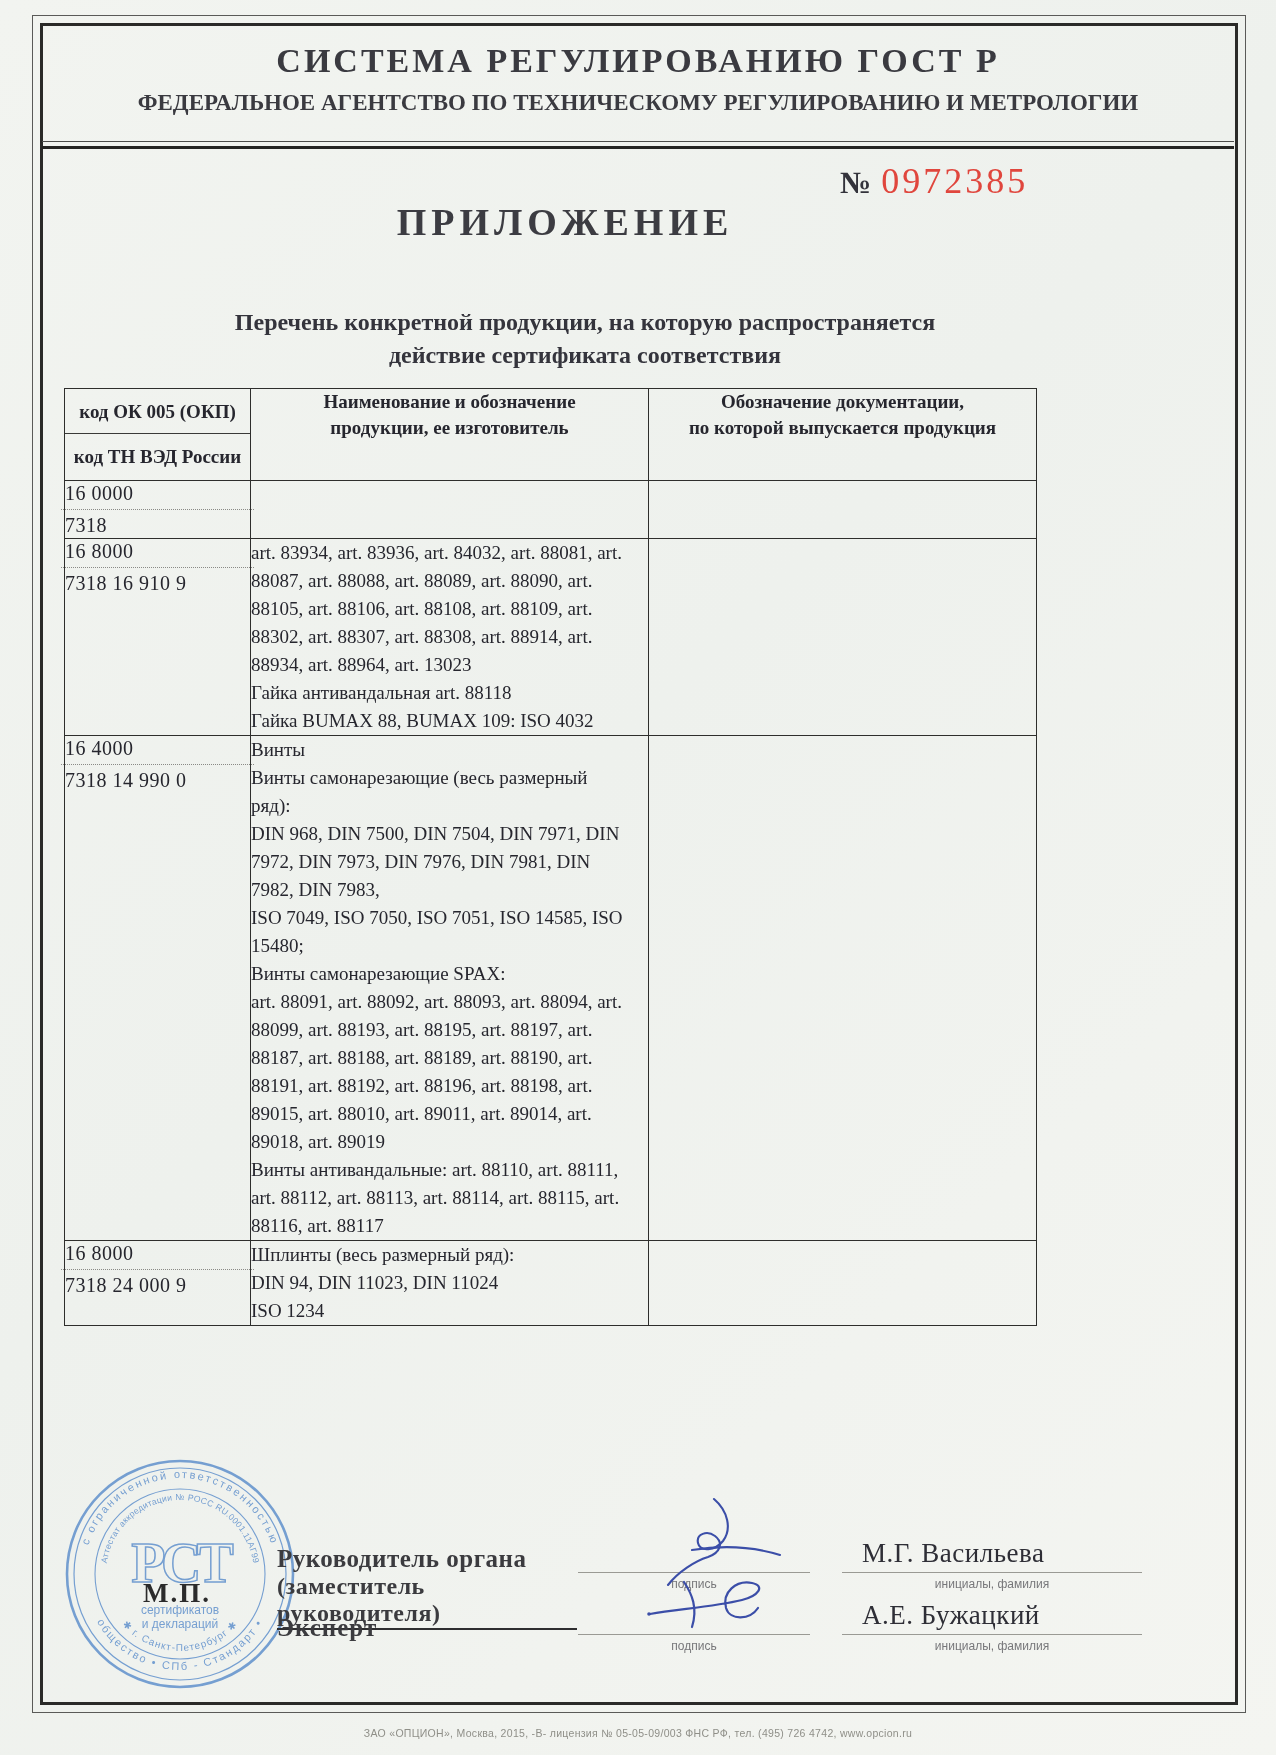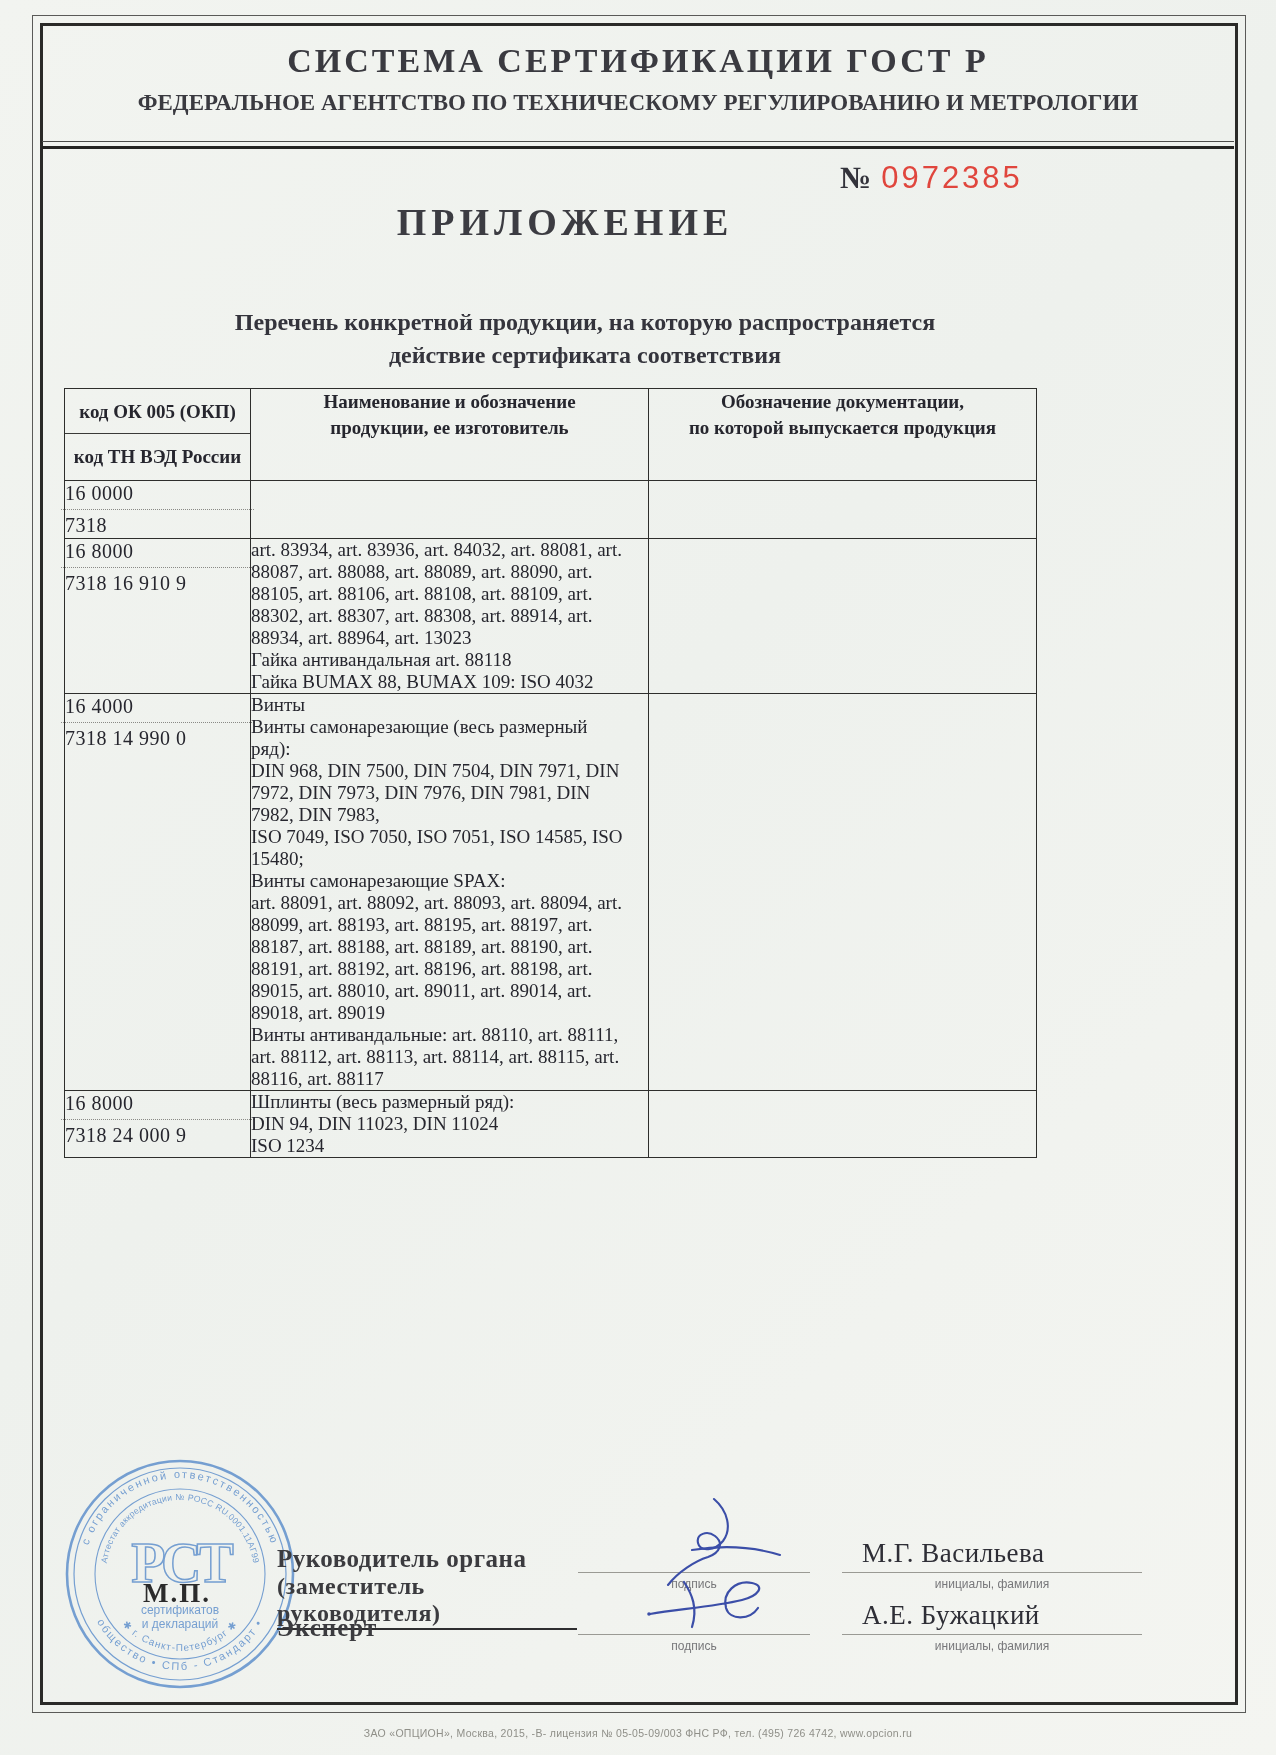"СИСТЕМА СЕРТИФИКАЦИИ ГОСТ Р" div.hdr1 { text: СЕРТИФИКАЦИИ -> РЕГУЛИРОВАНИЮ }
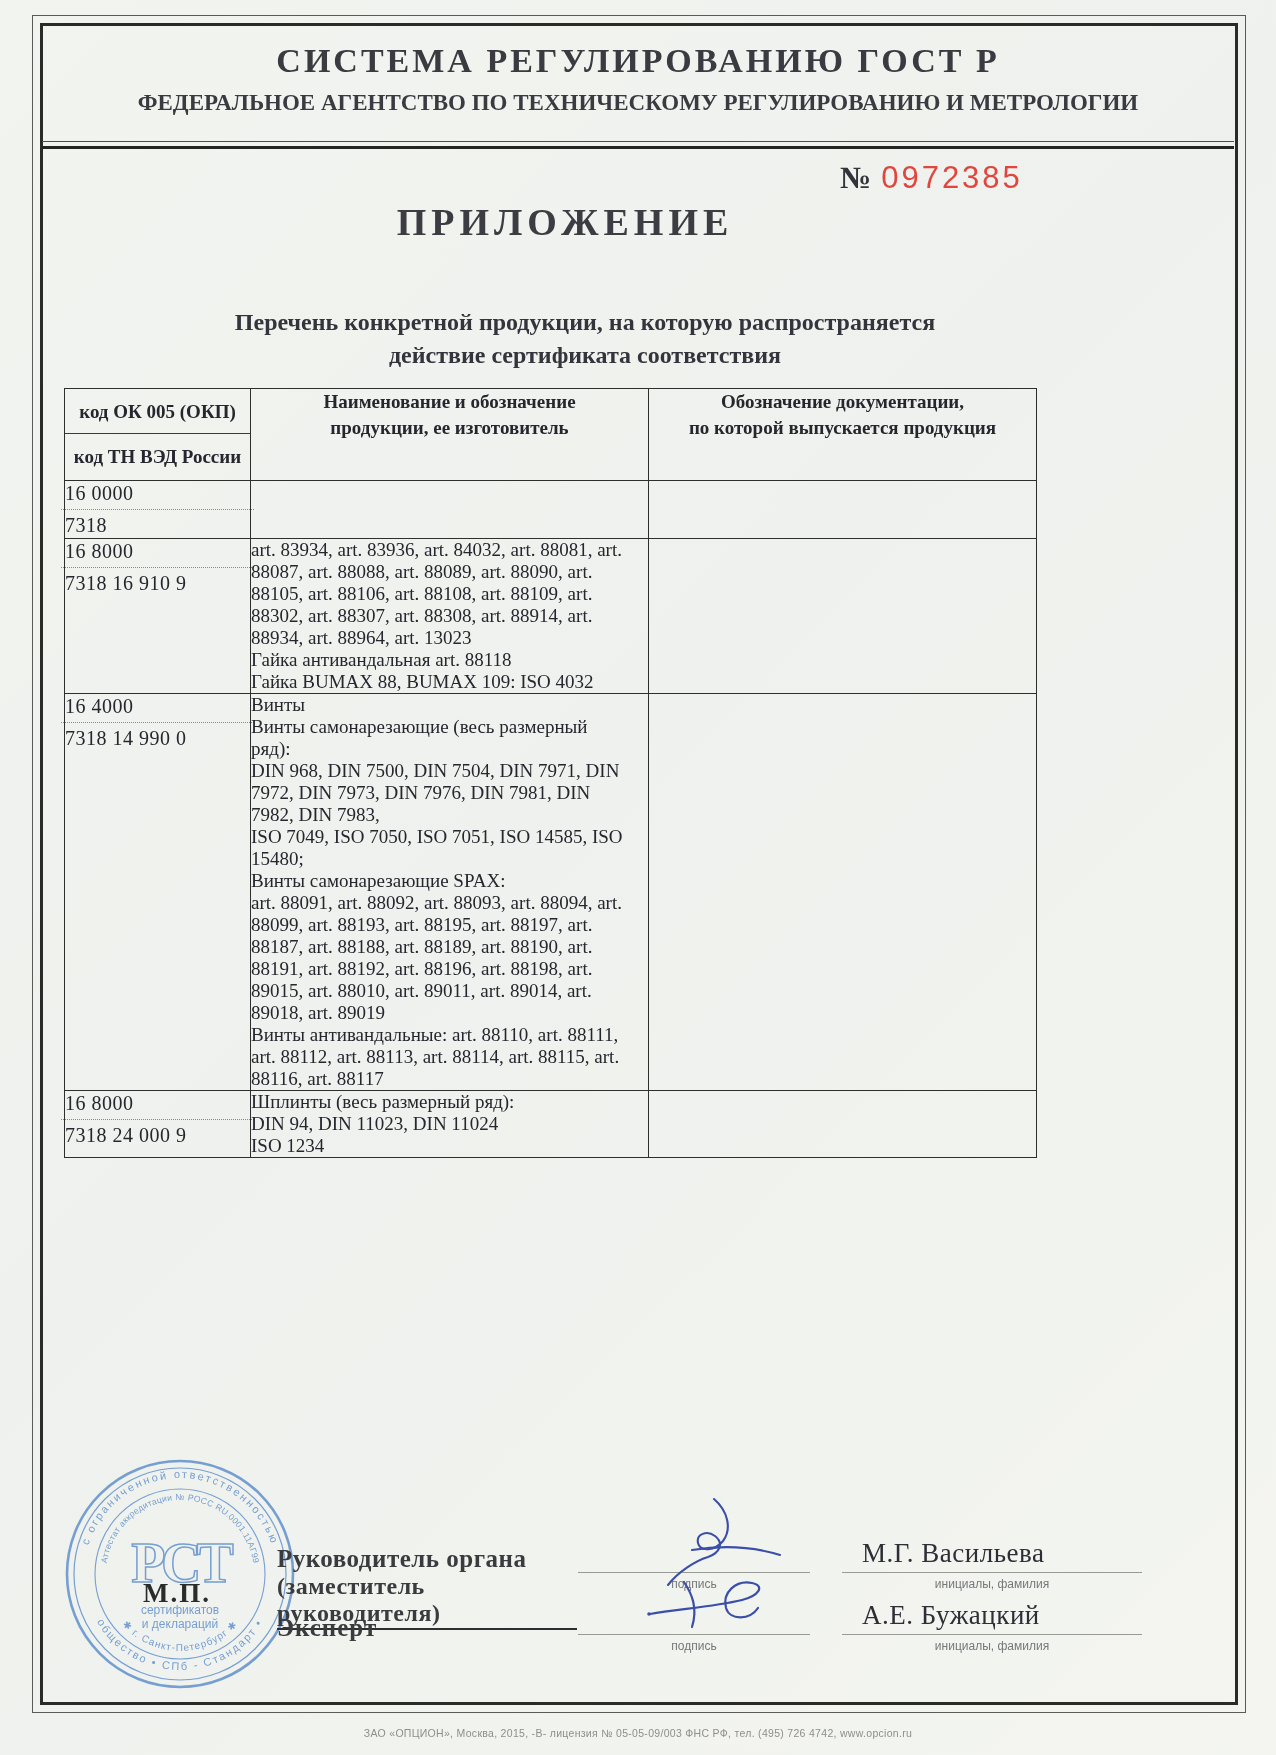"0972385" .docnum .digits { font-family: Liberation Sans, sans-serif -> Liberation Serif, serif; font-size: 31px -> 36px }
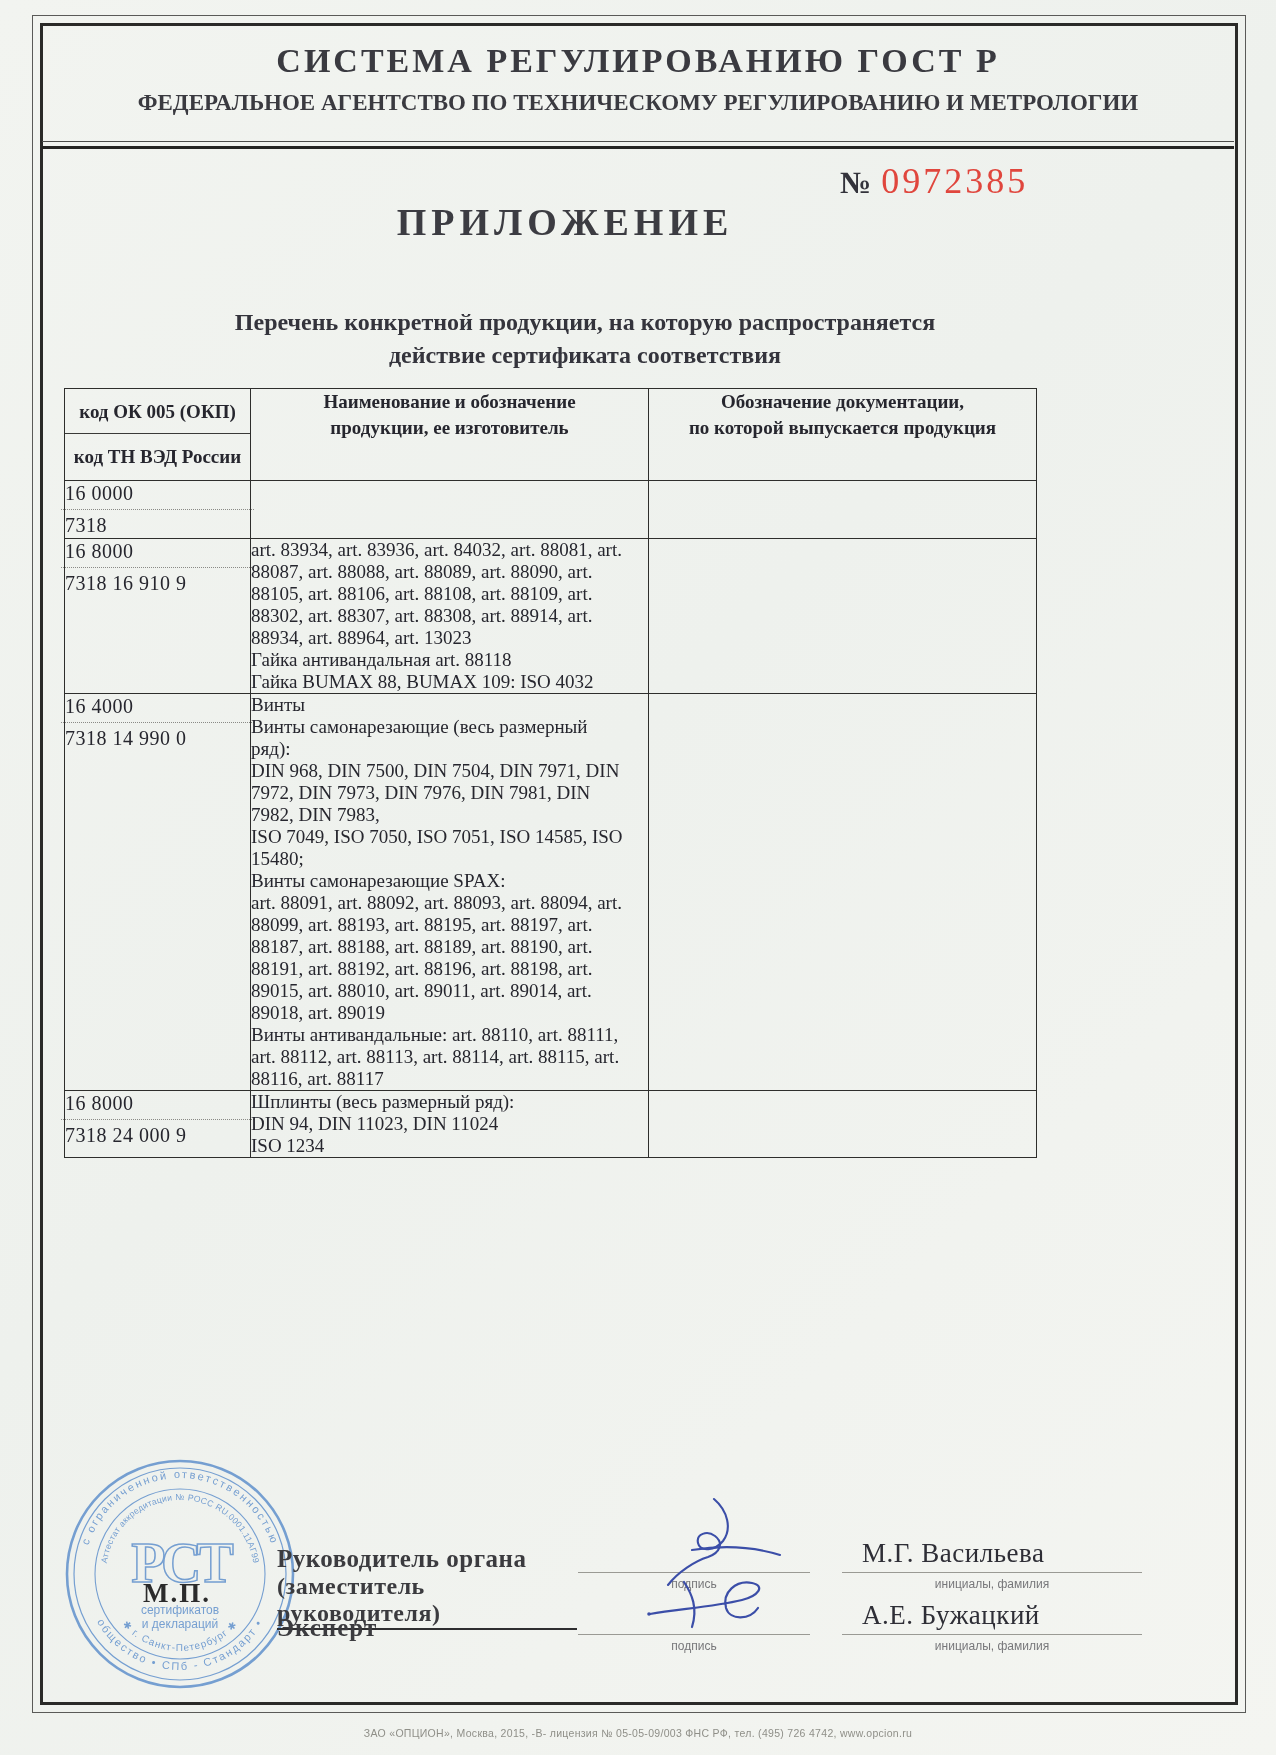"art. 83934, art. 83936, art." td.namecell { line-height: 22px -> 28px }
